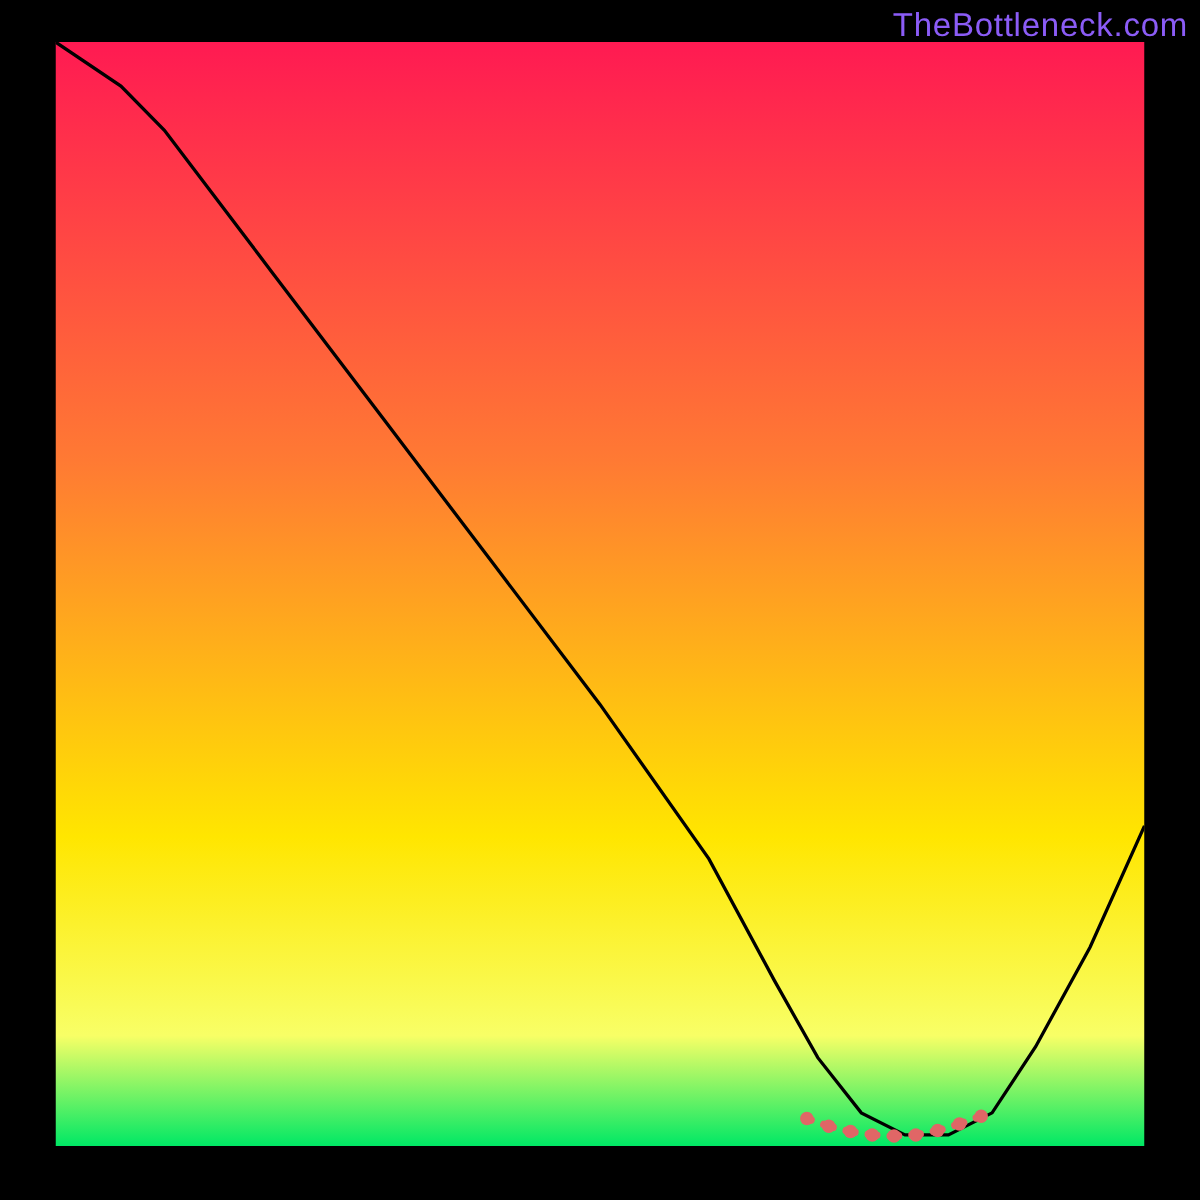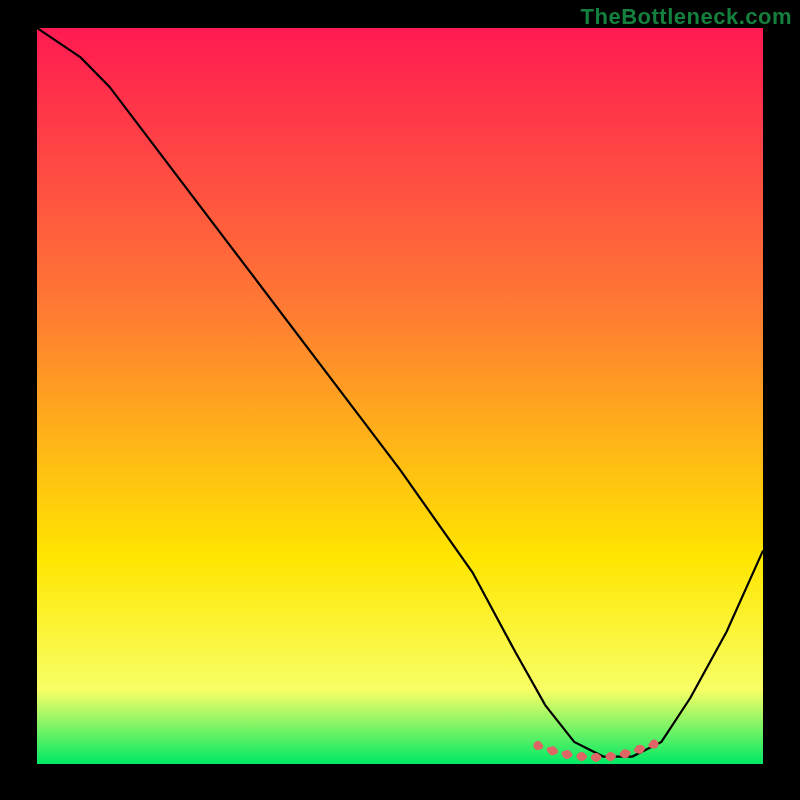"TheBottleneck.com" .watermark { color: #15803d -> #8b5cf6; font-weight: 700 -> 400 }
